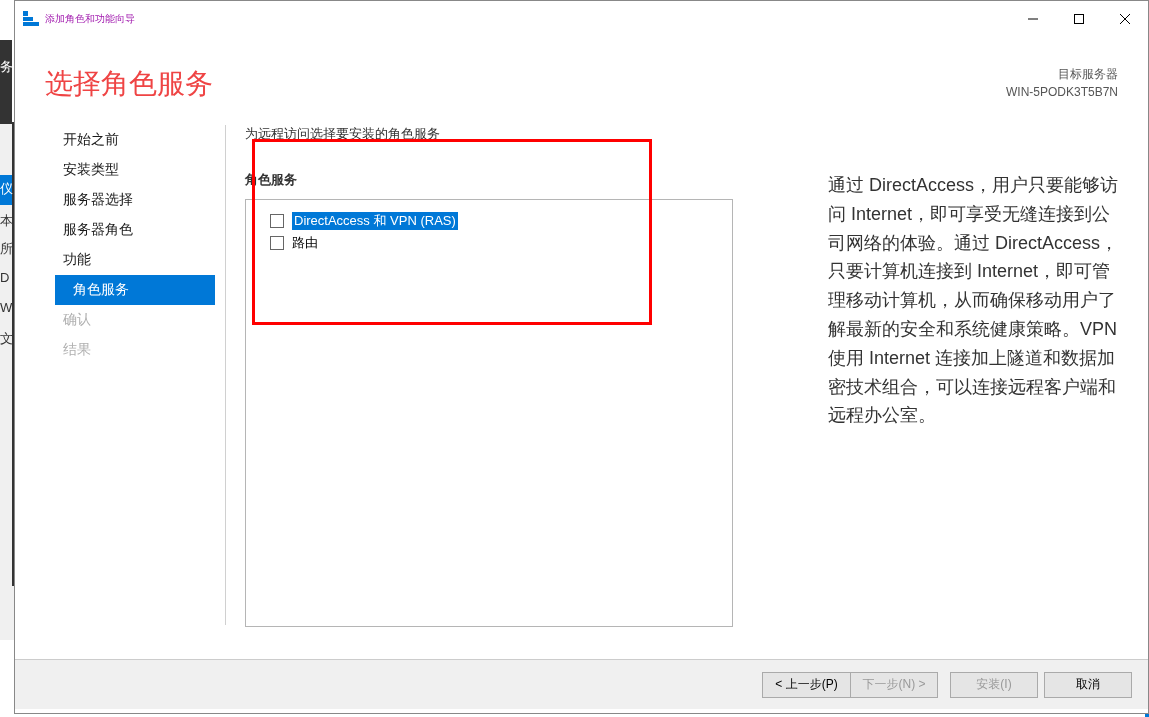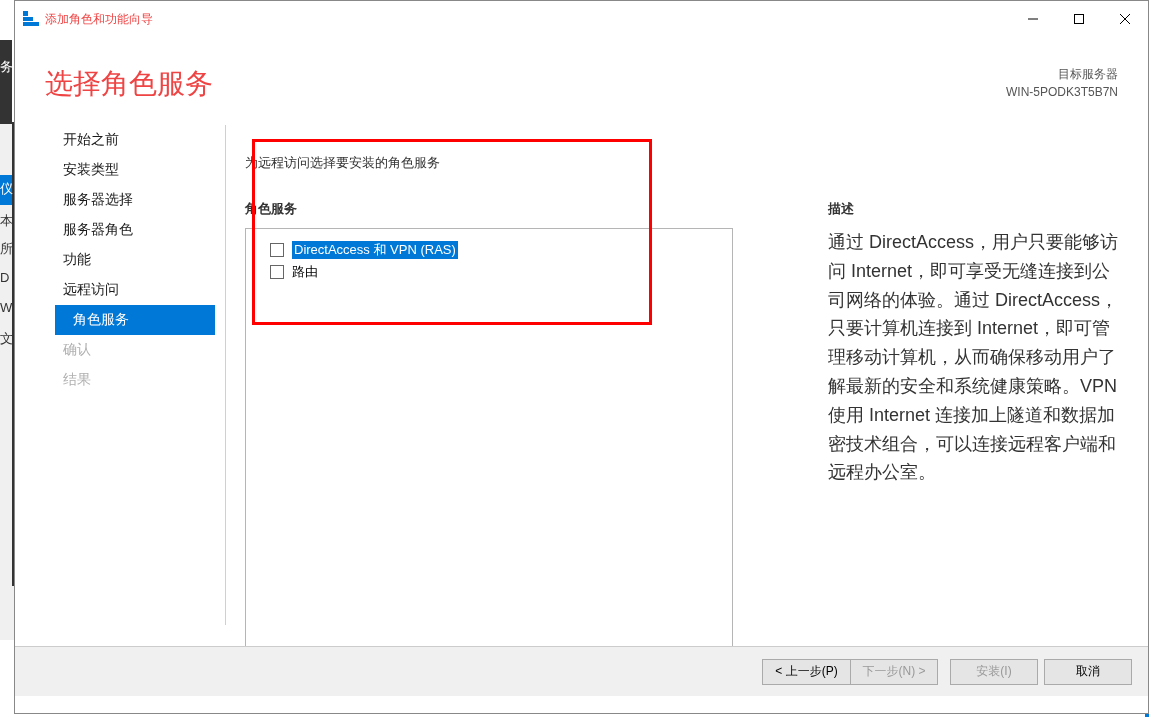"添加角色和功能向导" .titlebar-title { color: #ef4444 -> #a21caf; font-size: 12px -> 10px }
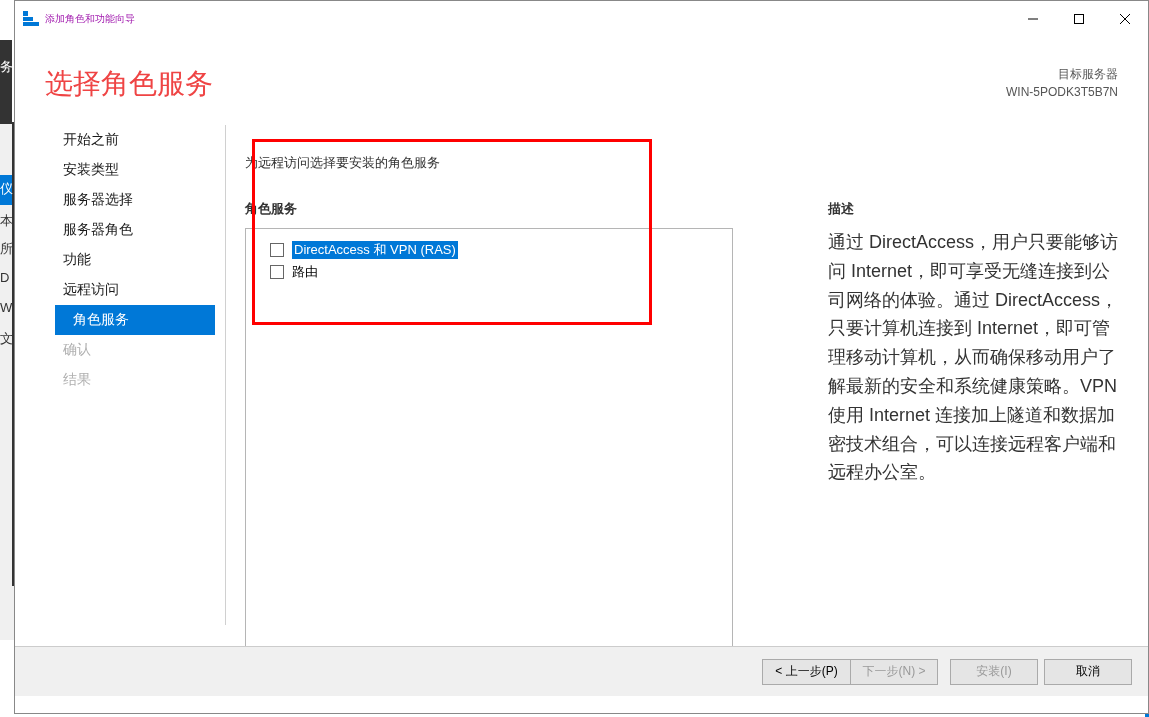"为远程访问选择要安装的角色服务" .instruction { margin-top: 29px -> none }
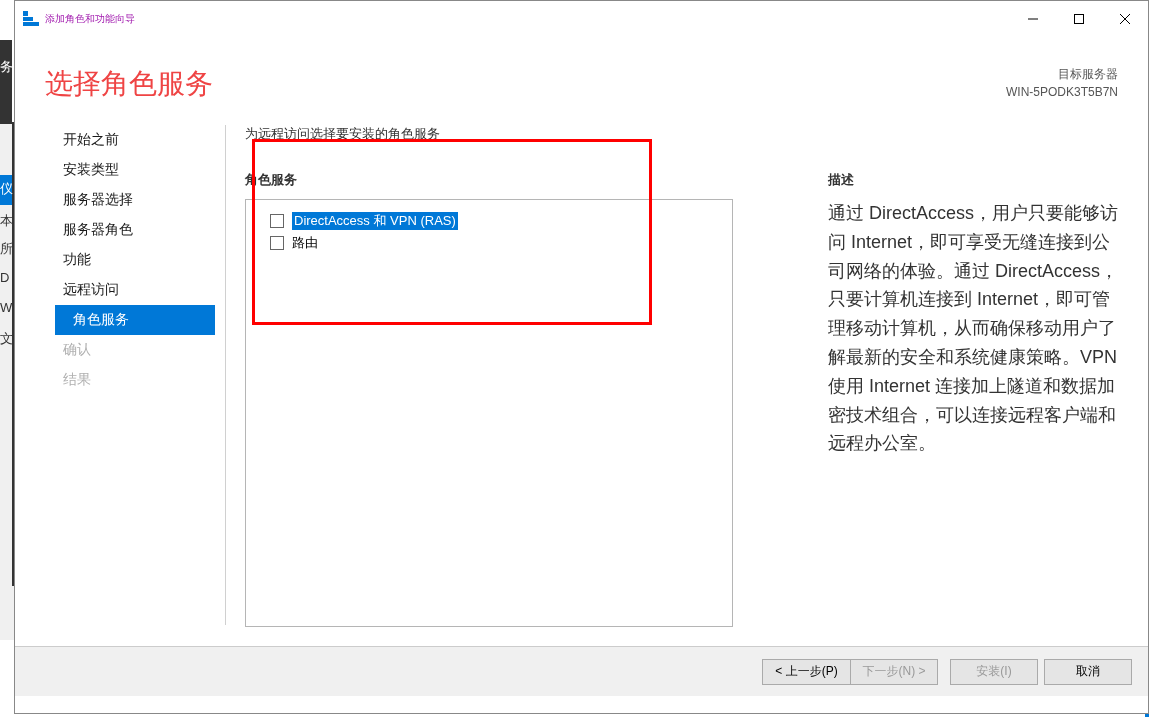"描述" div.section-label { html: <div>描述</div> -> none }
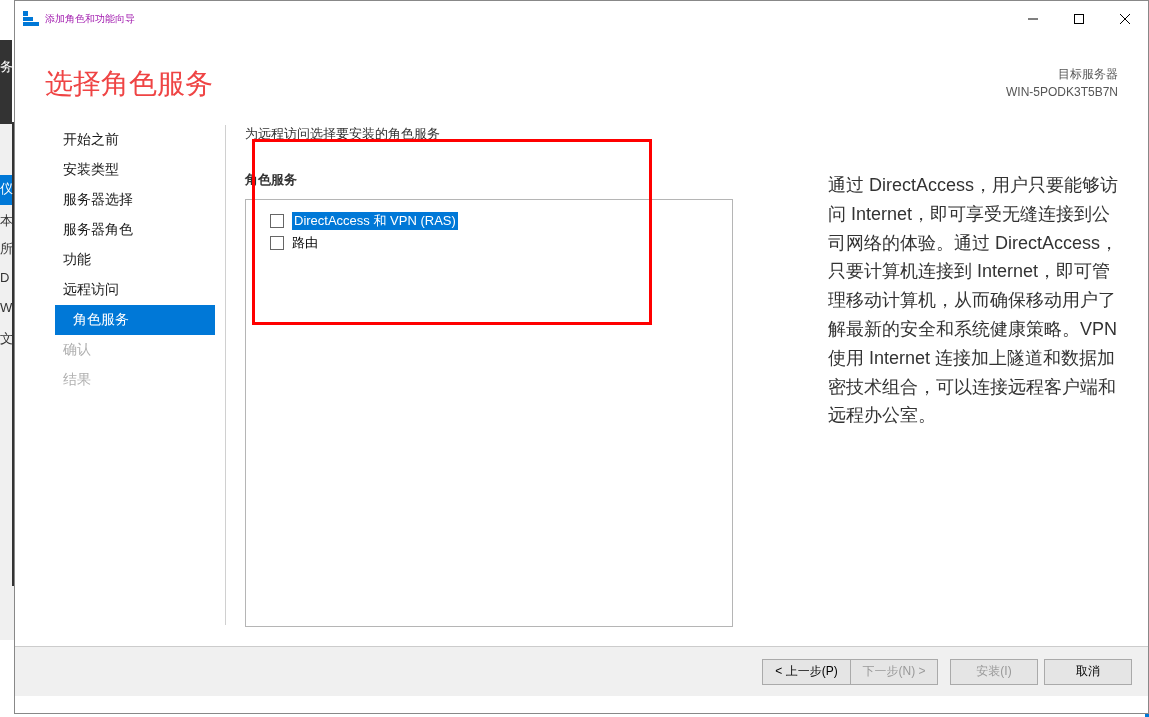"远程访问" div.nav-item { html: <div>远程访问</div> -> none }
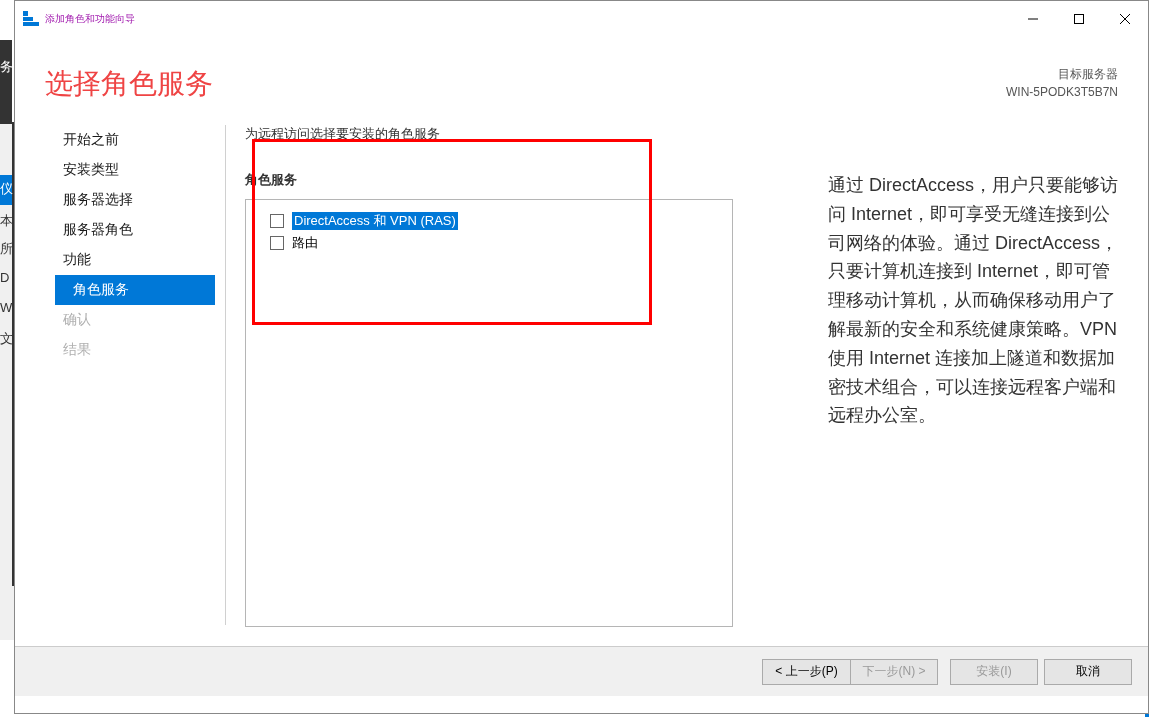"< 上一步(P)" .button-bar { bottom: 17px -> 4px }
